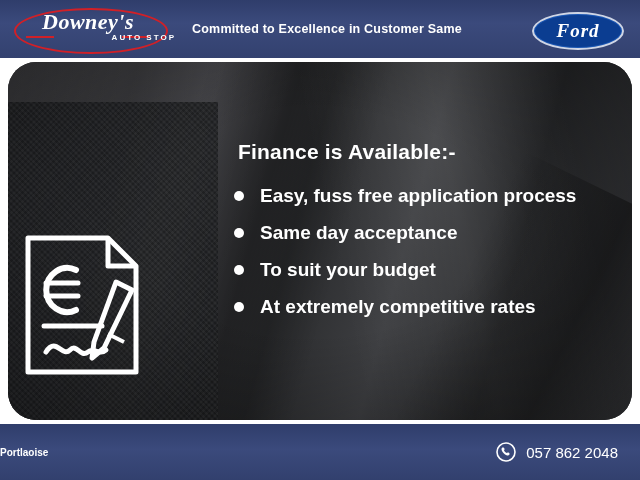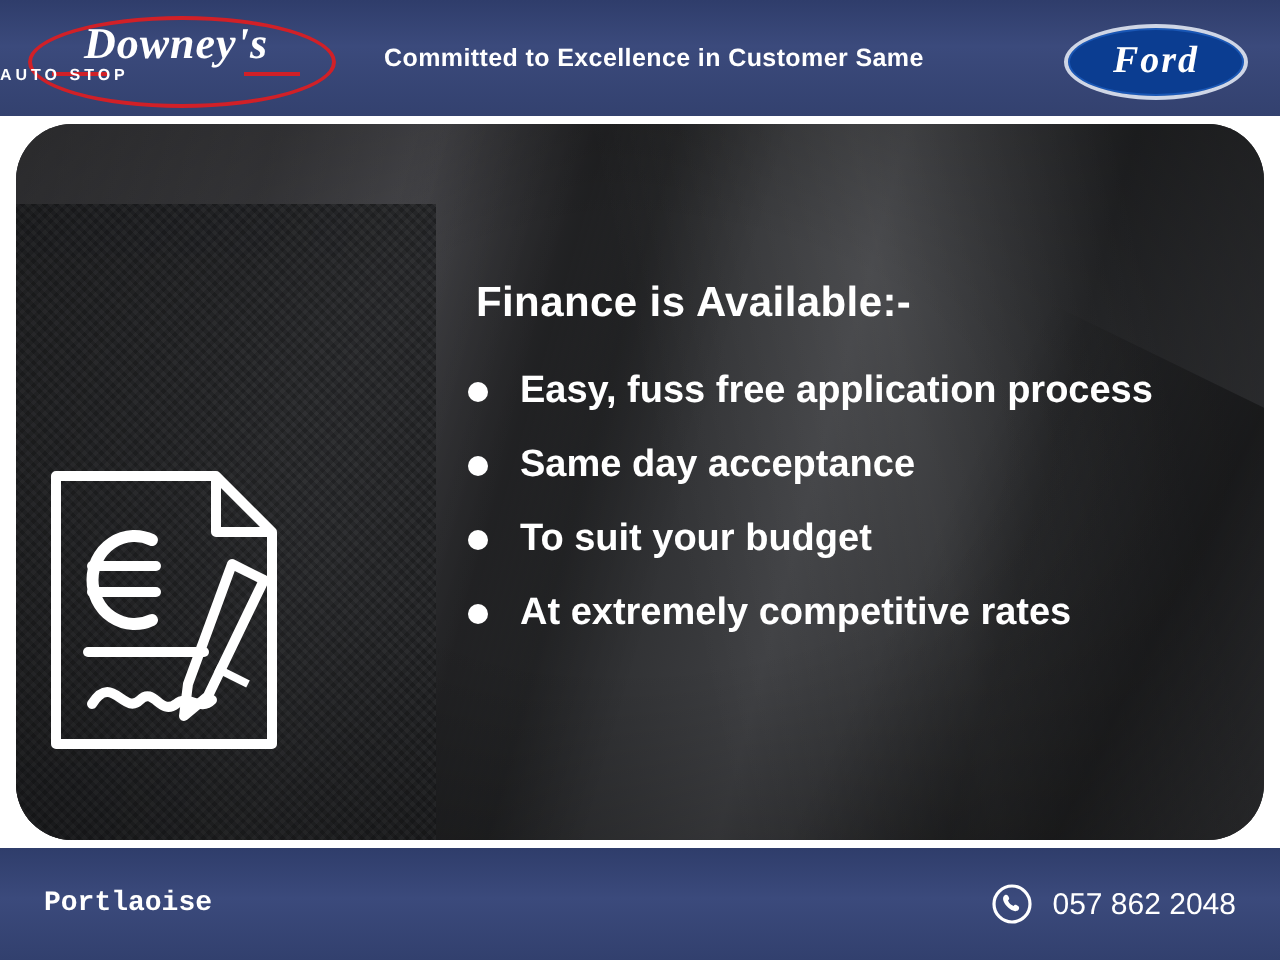"AUTO STOP" .logo-sub { text-align: left -> right }
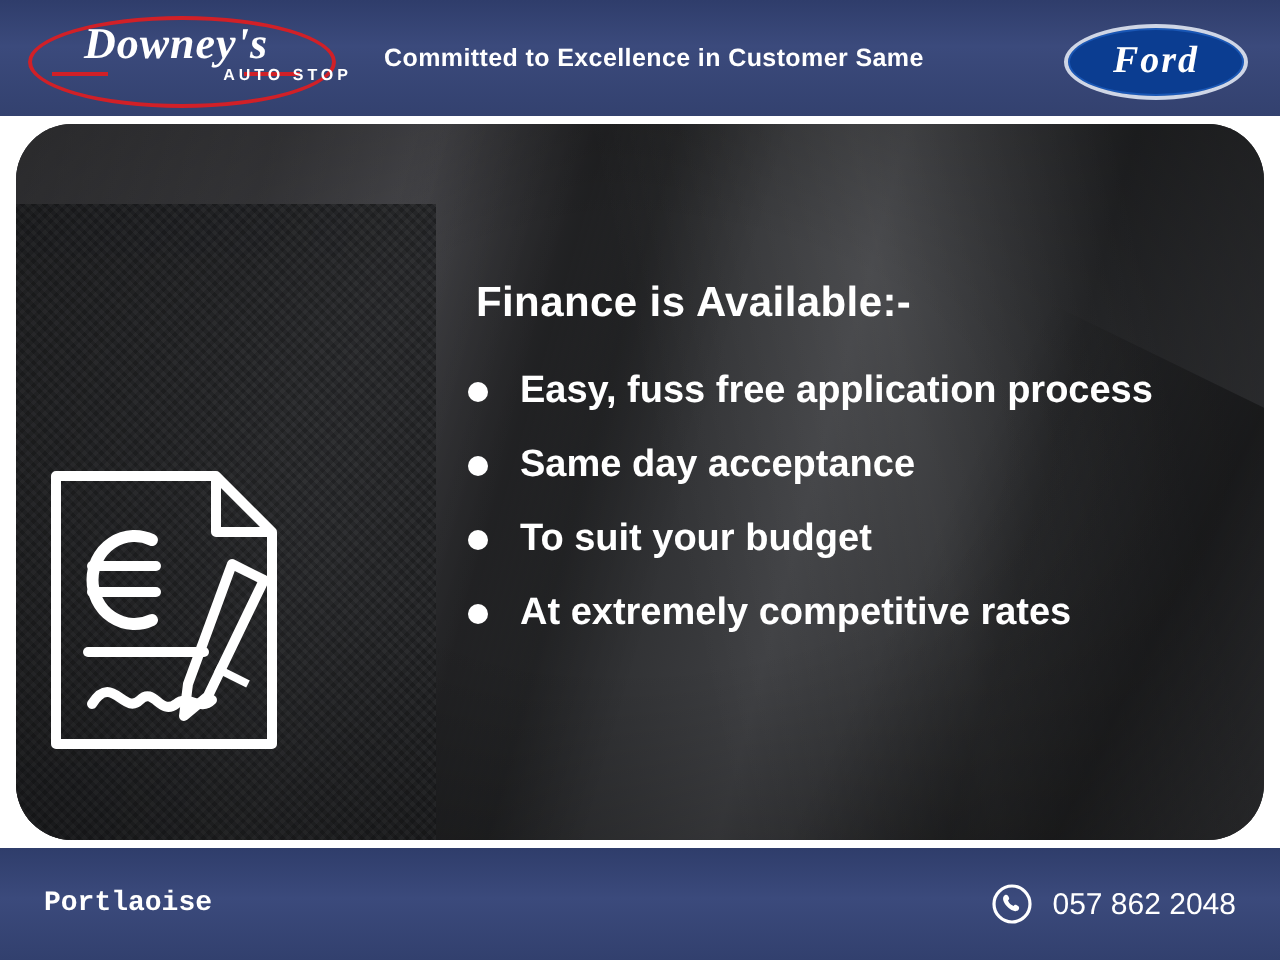"Portlaoise" .footer-location { font-family: Liberation Mono, monospace -> none; font-size: 14px -> 10px; padding-left: 22px -> none }
